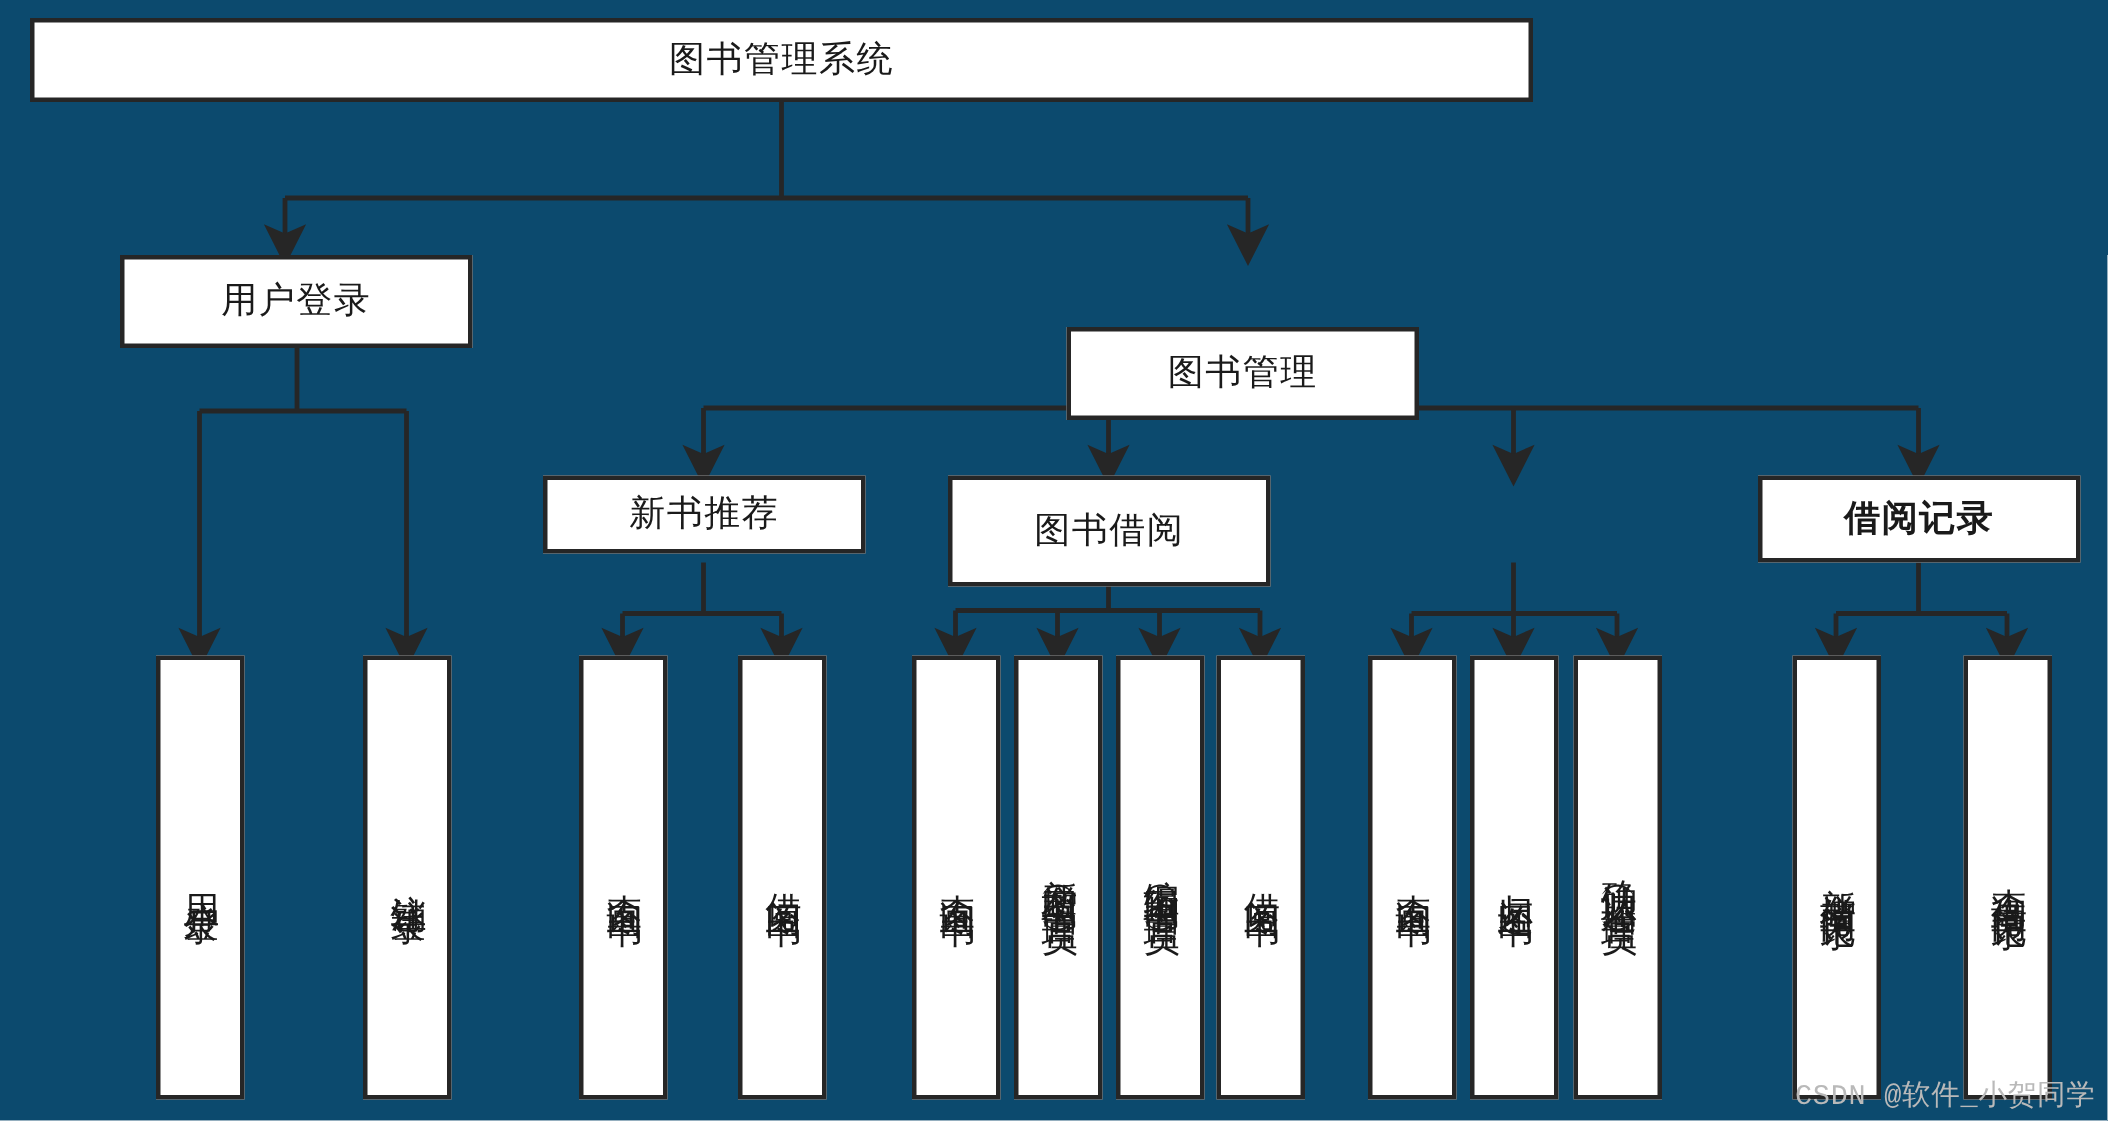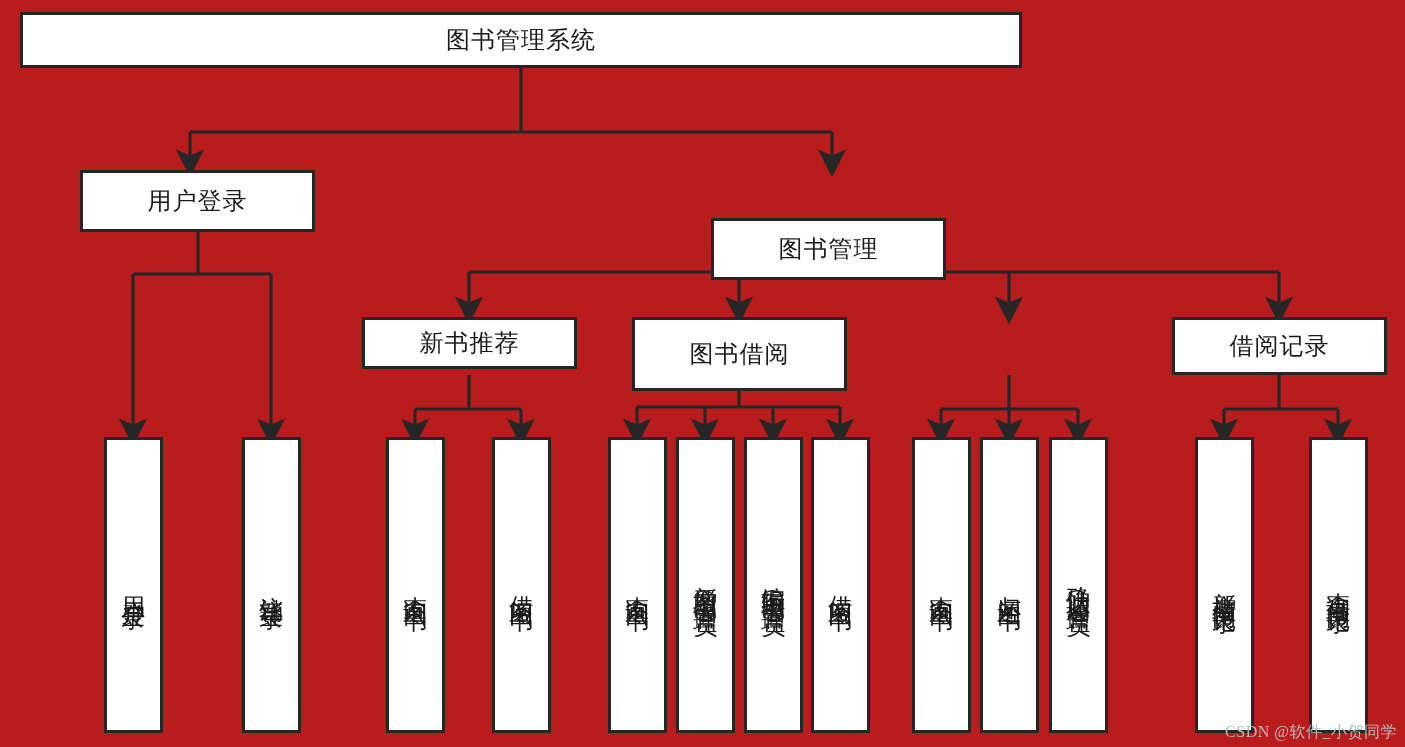"图书管理系统" #canvas { background: #b91c1c -> #0c4a6e }
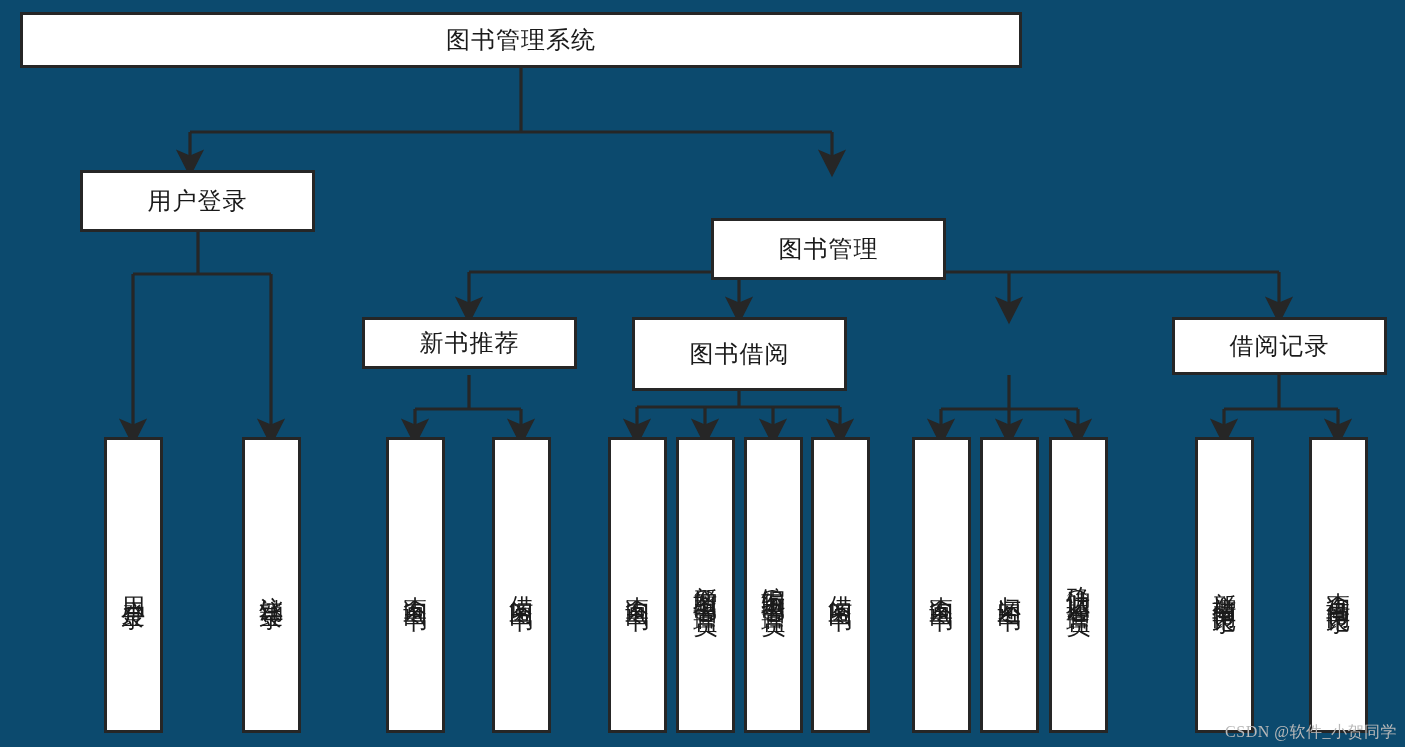"借阅记录" div.node { font-weight: none -> bold }
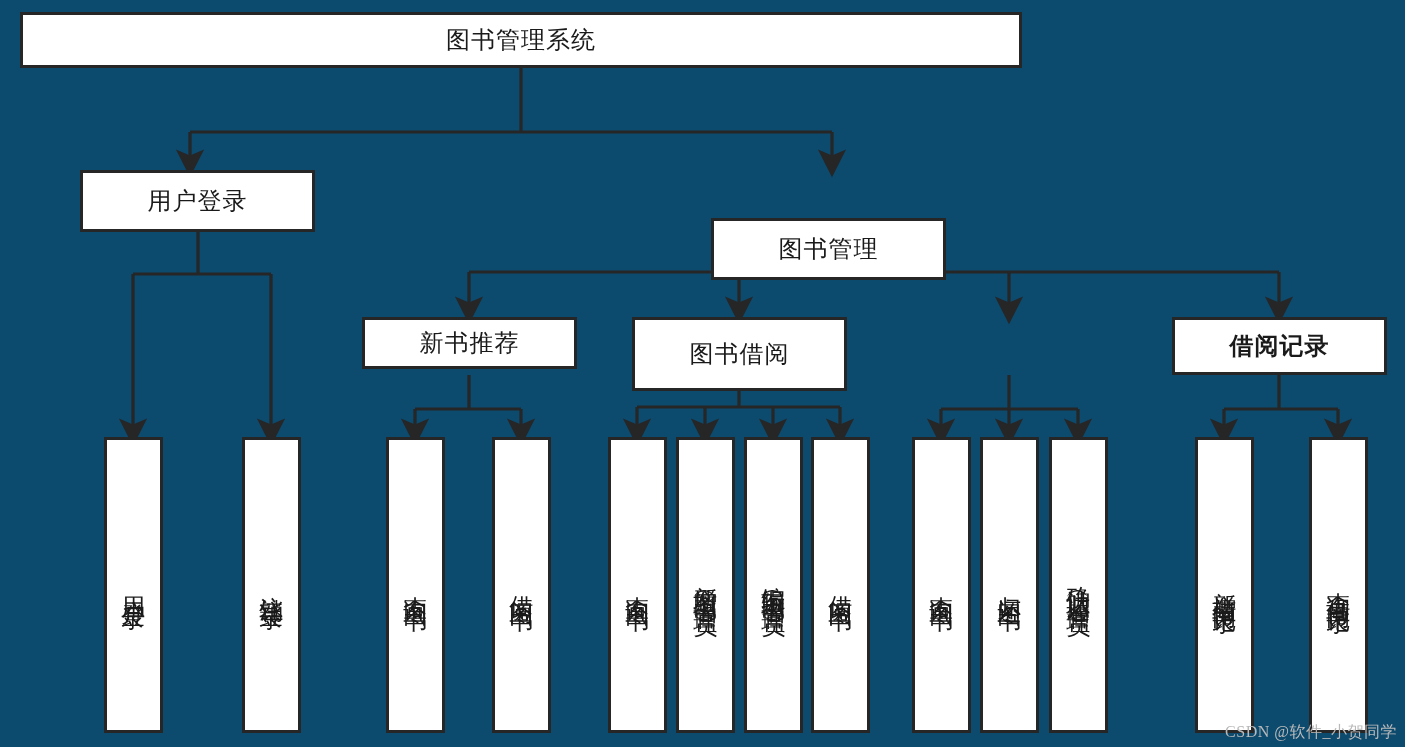"CSDN @软件_小贺同学" .watermark { font-family: Liberation Serif, serif -> Liberation Mono, monospace; font-size: 16px -> 19px }
